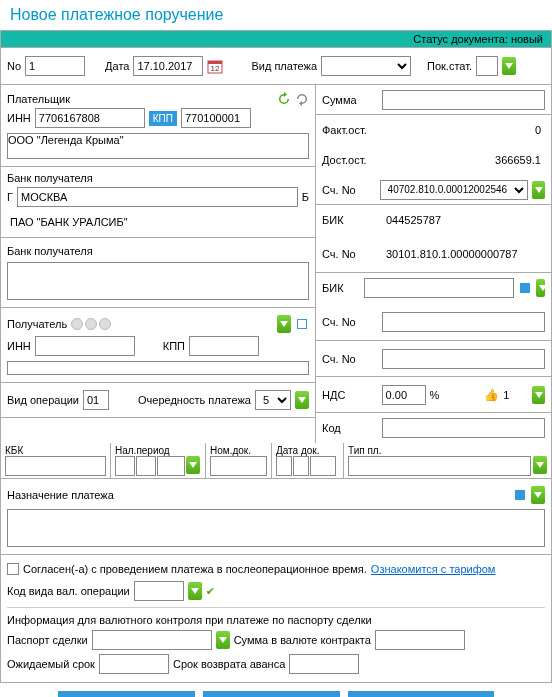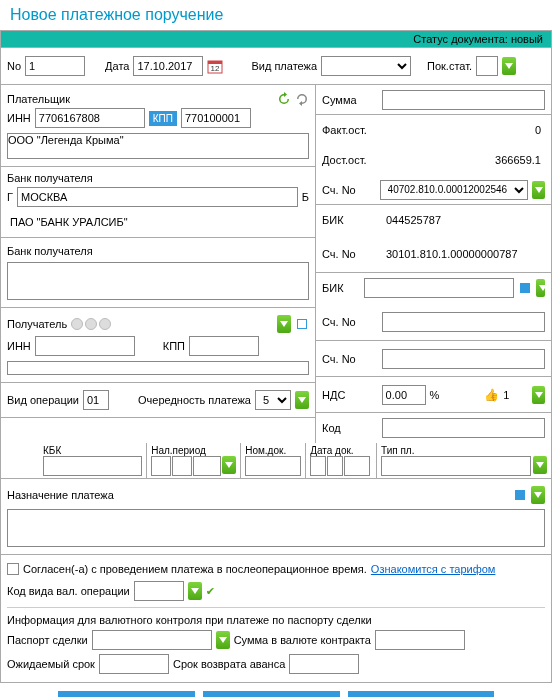"КБК" .bottom-grid { padding-left: 38px -> none }
